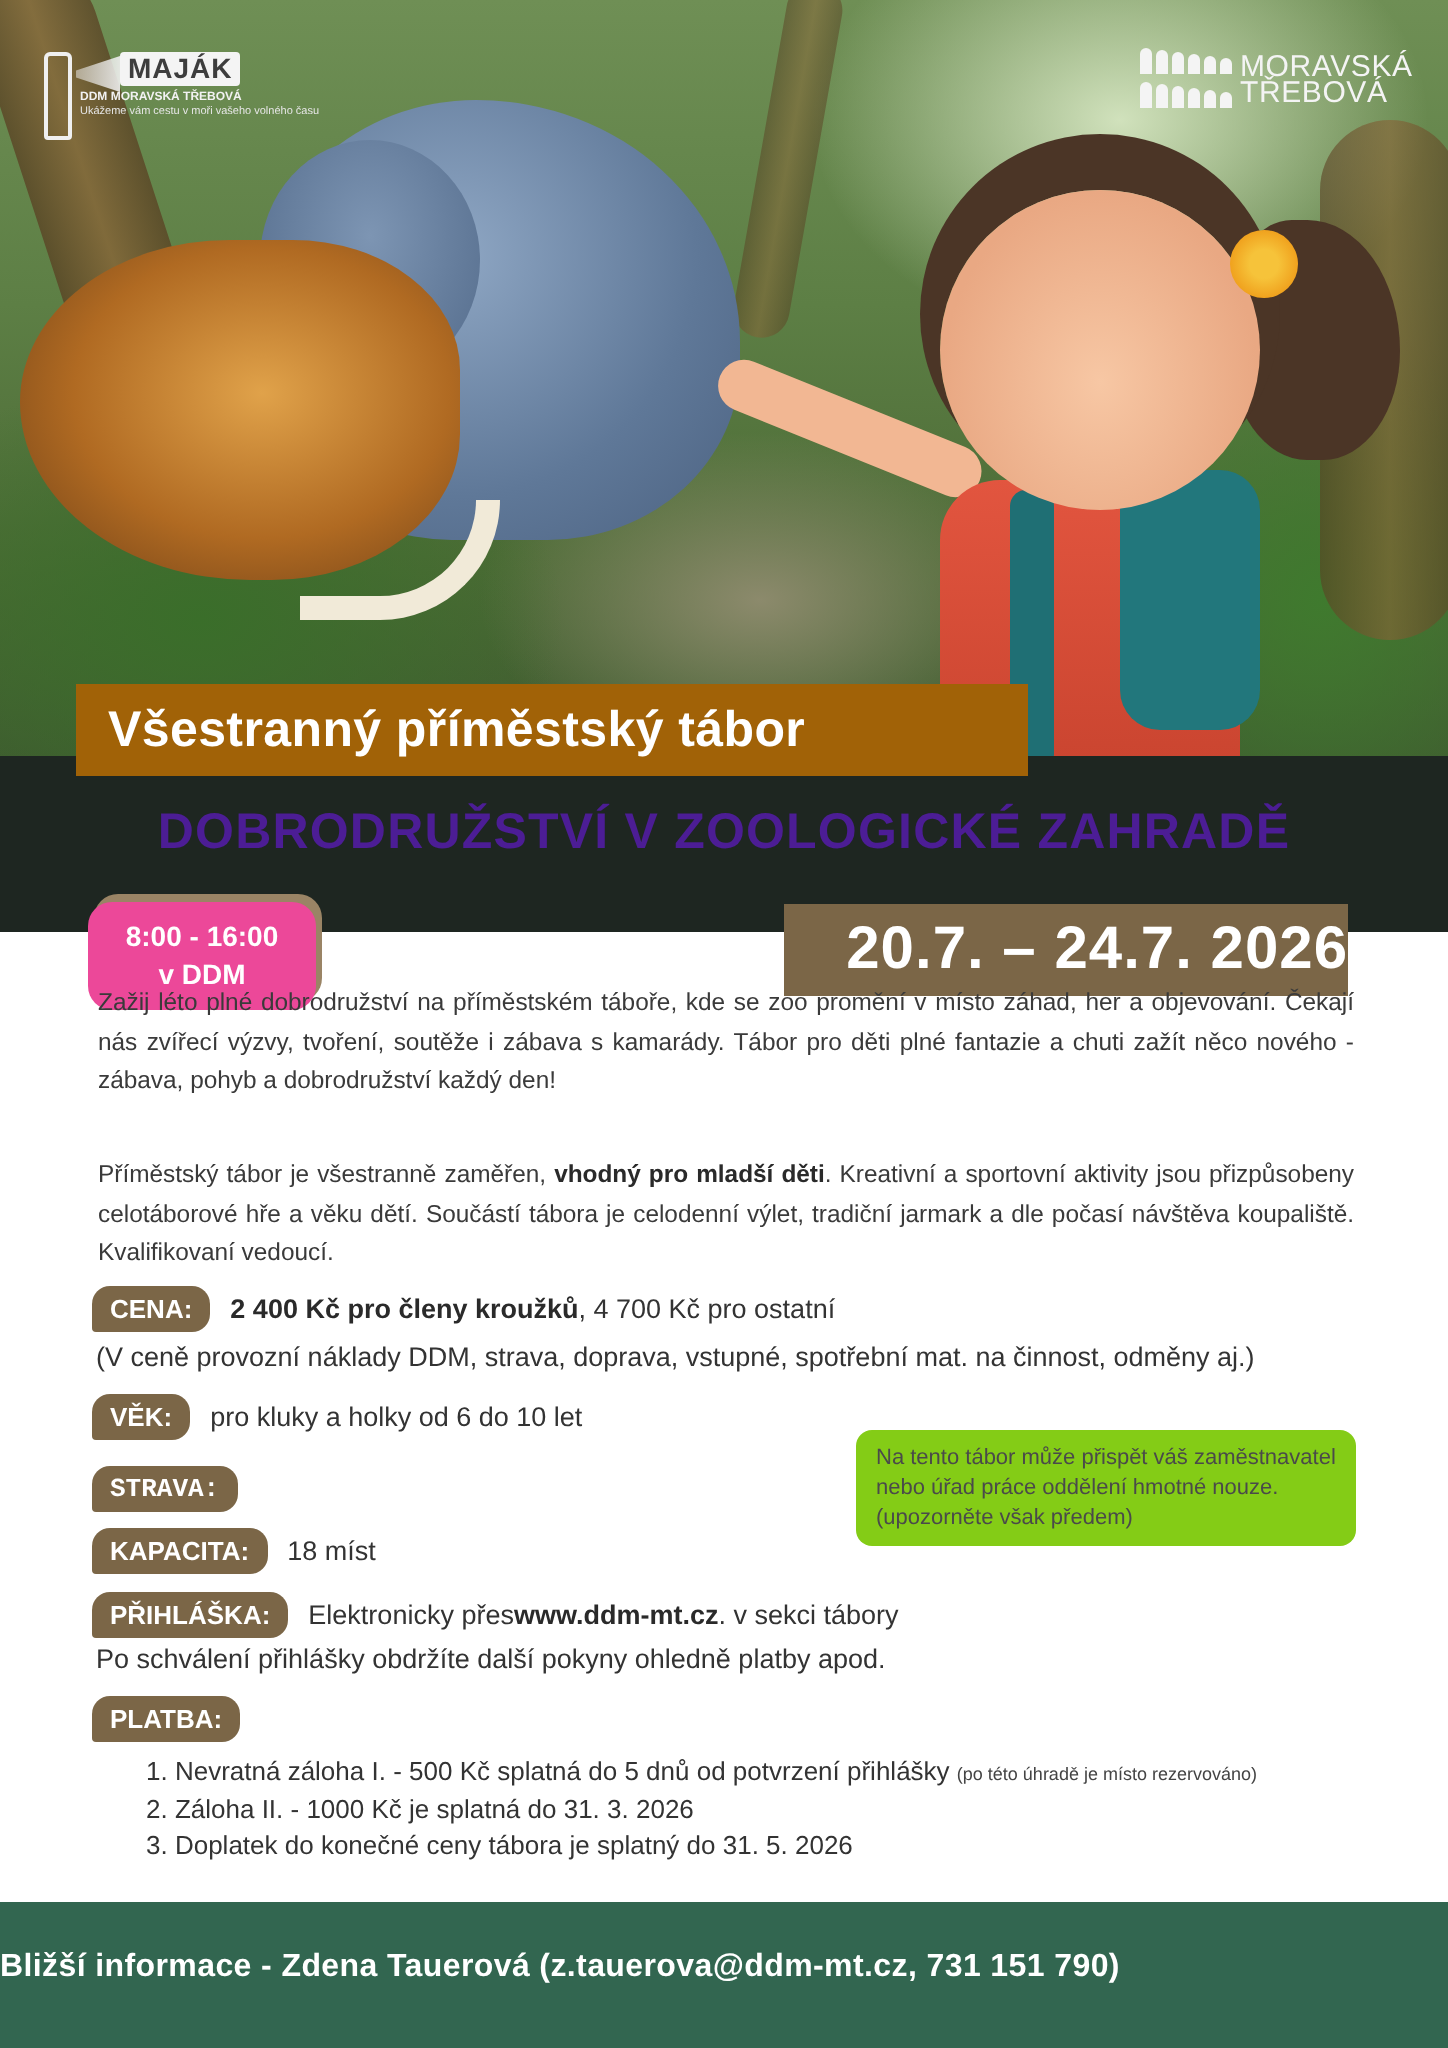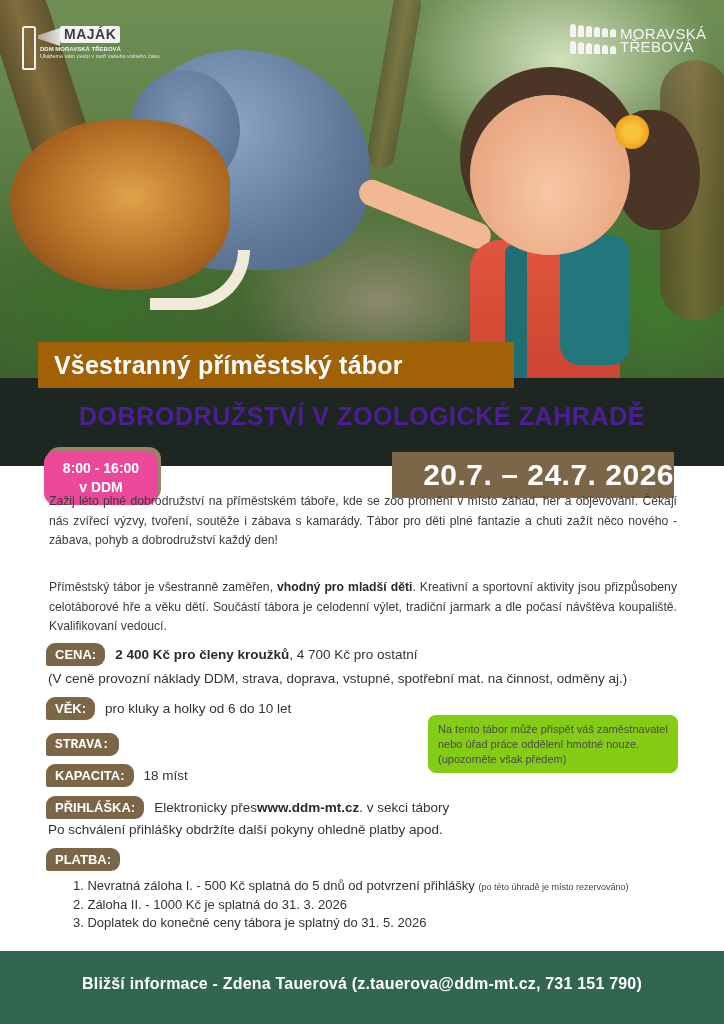"Bližší informace - Zdena Tauerová" .footer-text { text-align: center -> left }
